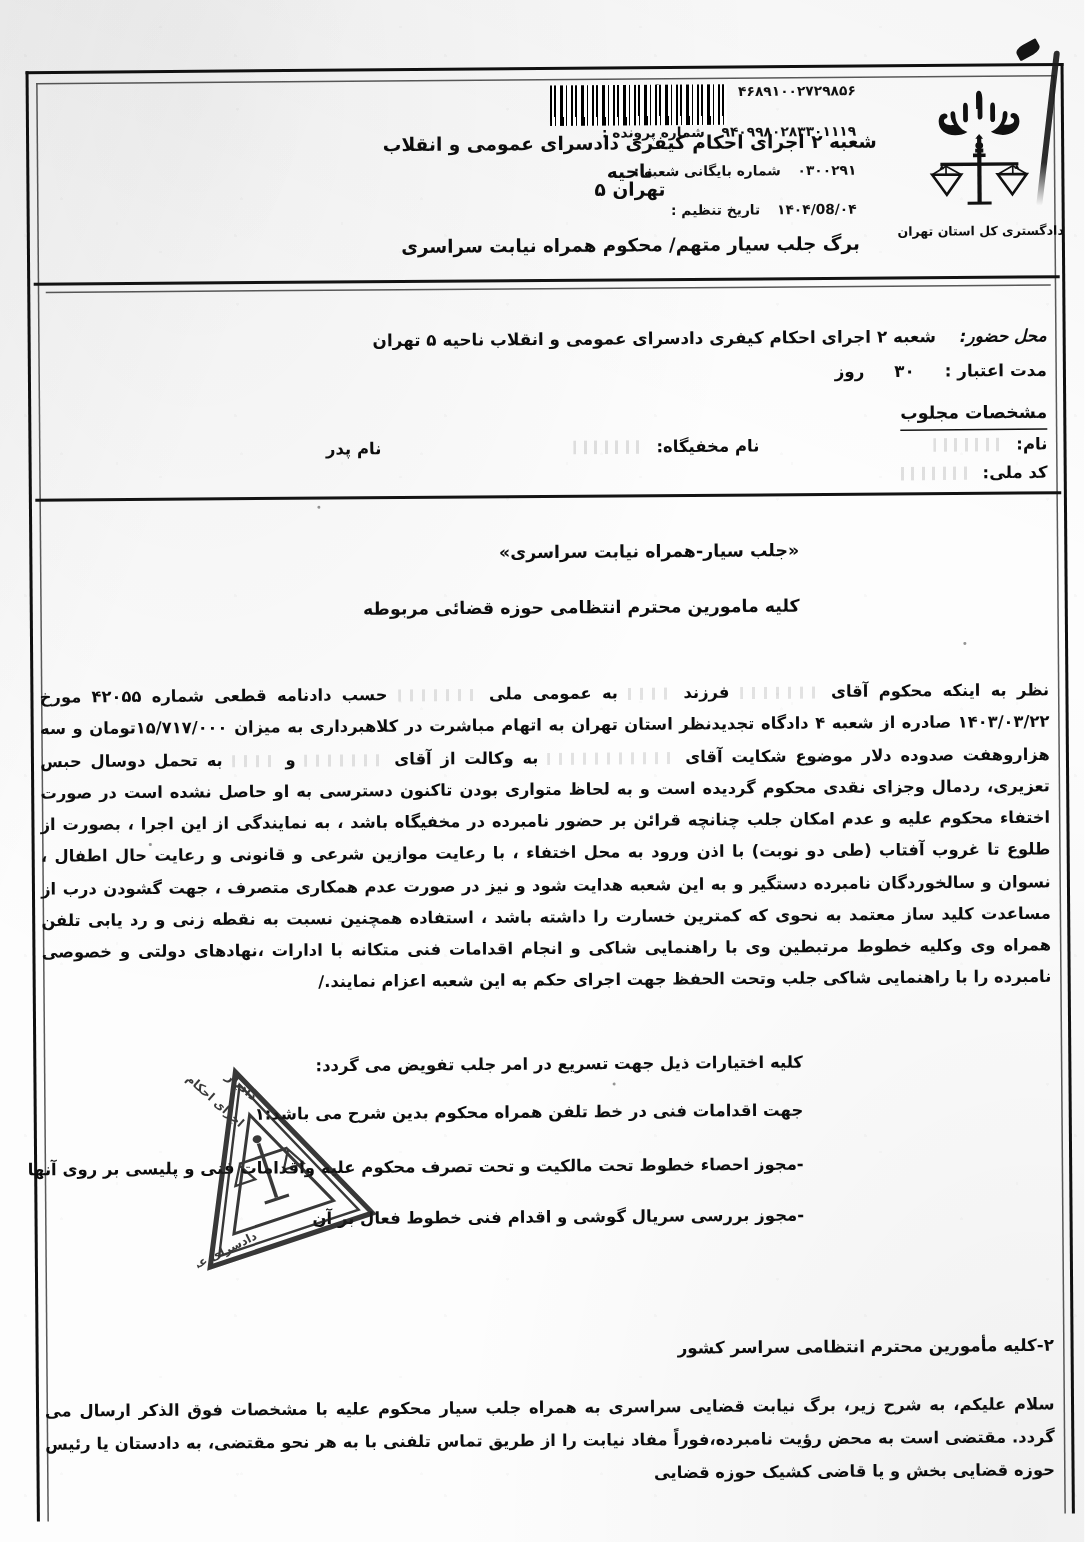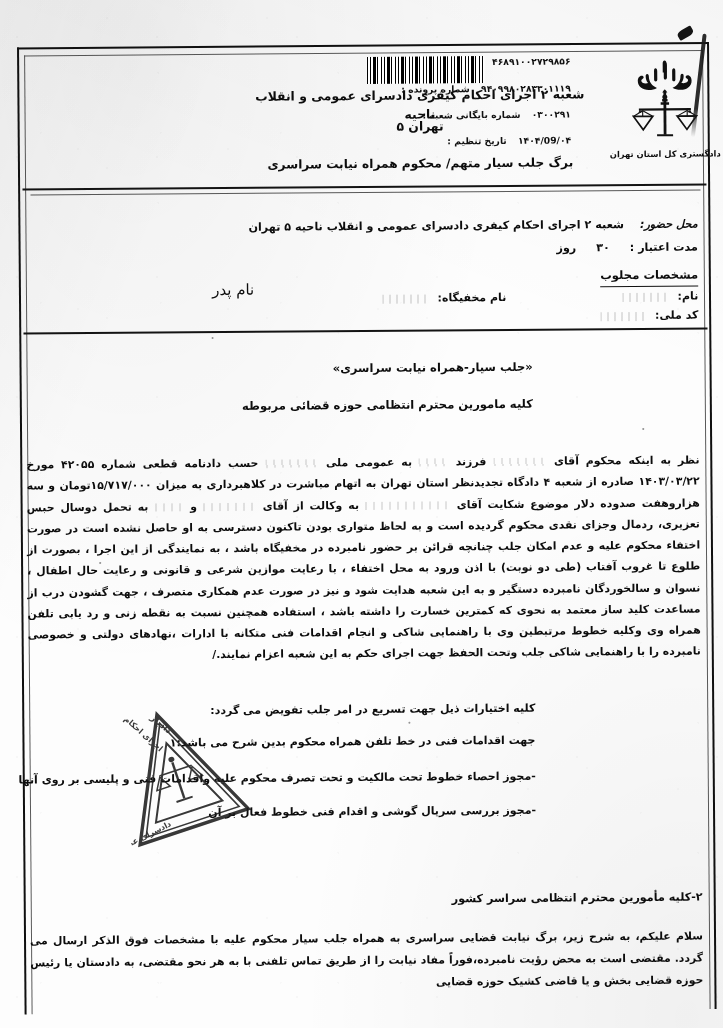"۱۴۰۴/09/۰۴" span.meta-val { text: ۱۴۰۴/09/۰۴ -> ۱۴۰۴/08/۰۴ }
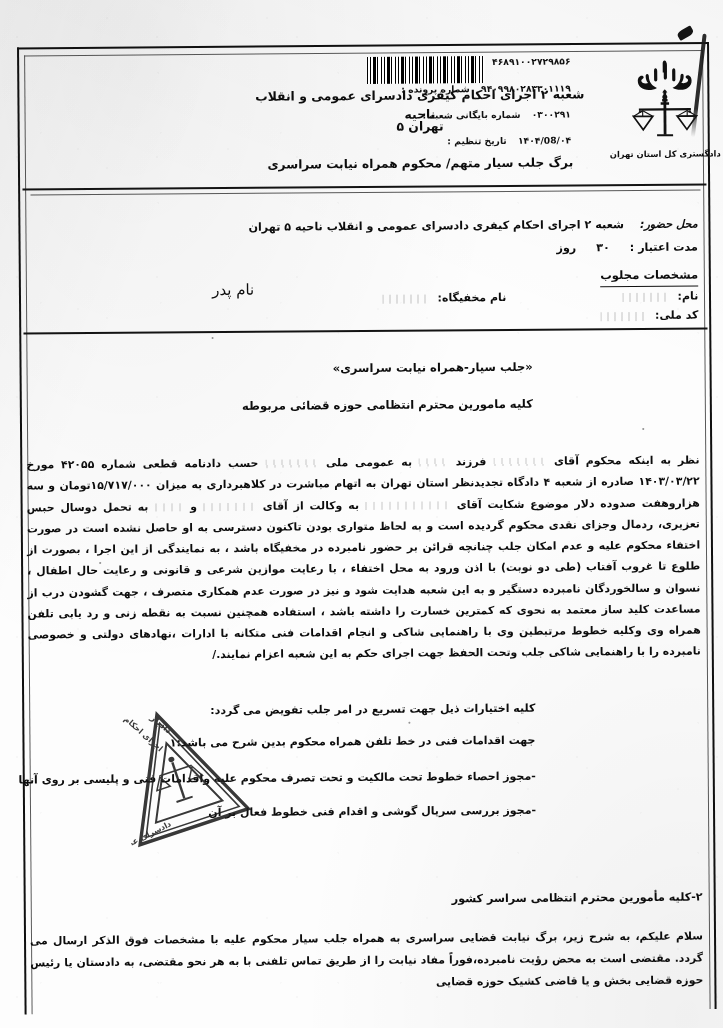"دادگستری کل استان تهران" #emblem { right: 2px -> 14px; text-align: center -> right }
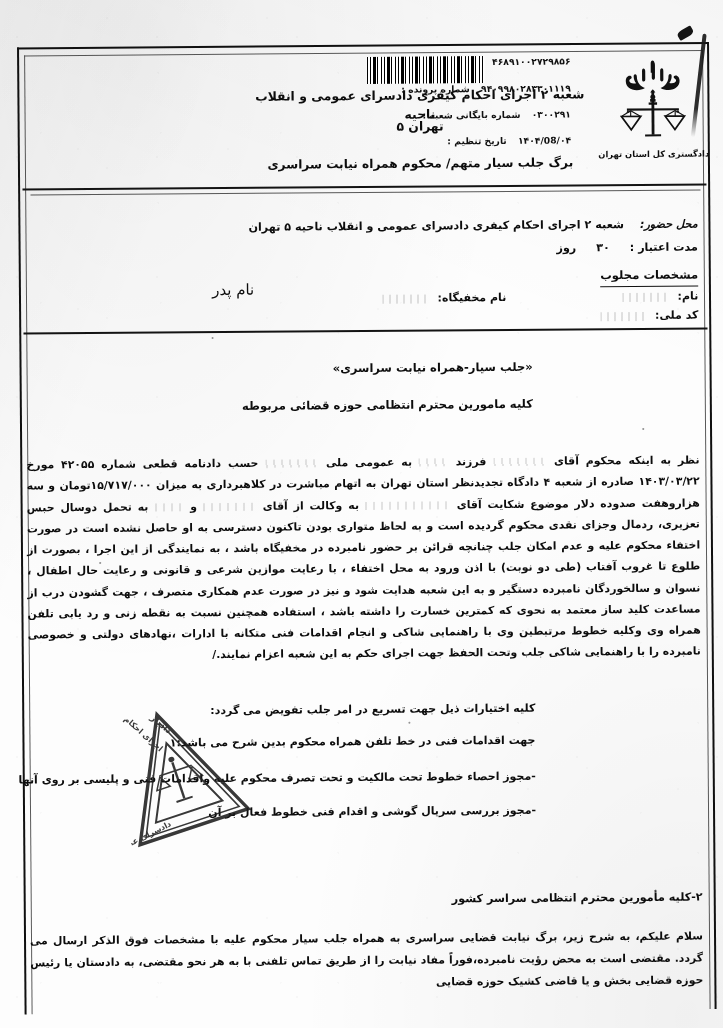"نام پدر" #fathername-label { font-size: 15px -> 11px; font-weight: 400 -> 700; top: 280px -> 292px }
